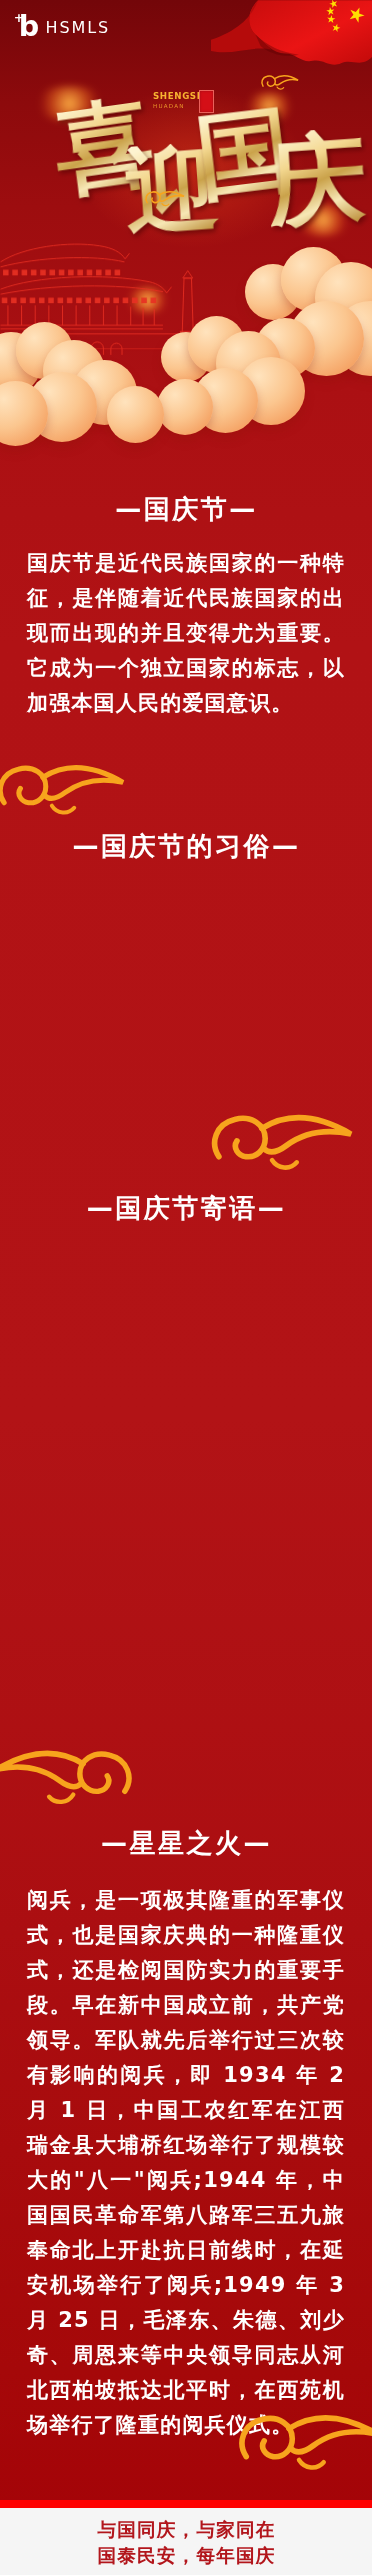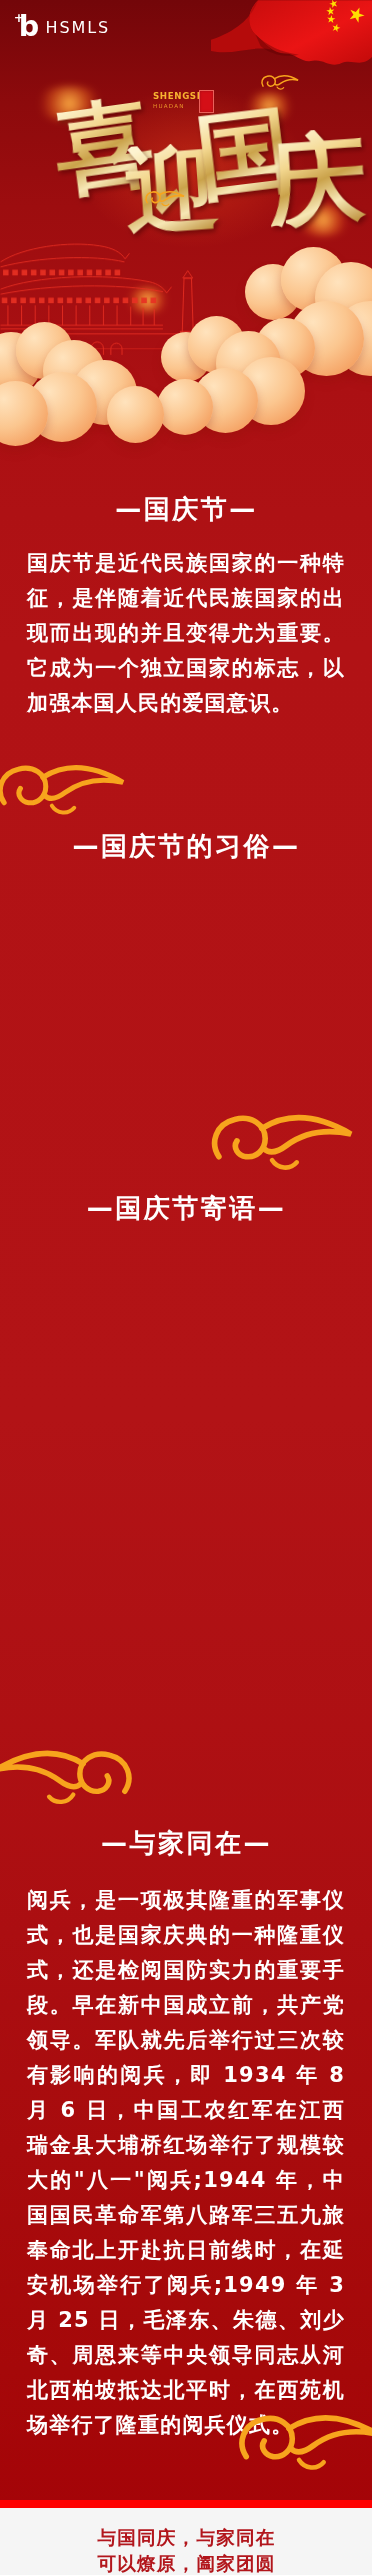"—与家同在—" div.sec-title { text: 与家同在 -> 星星之火 }
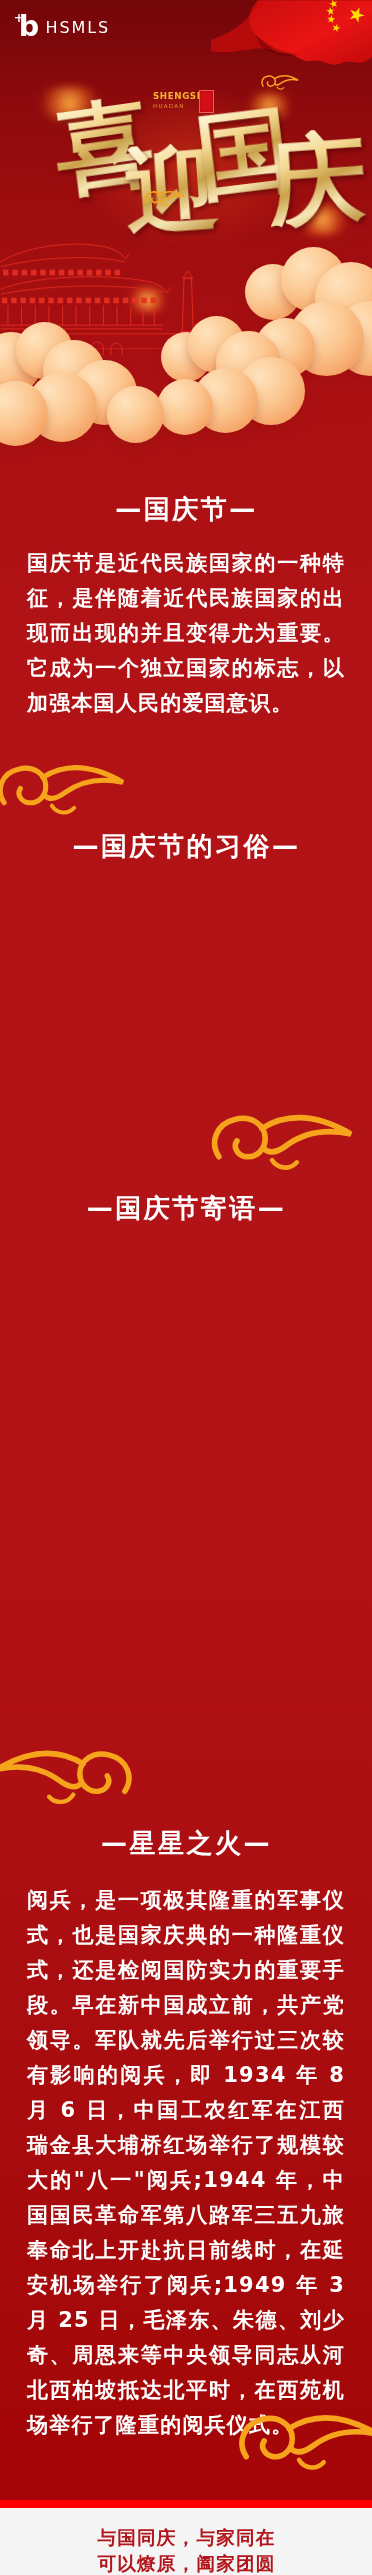"阅兵，是一项极其隆重的军事仪式，也是国家庆典的一种隆重仪式，还是检阅国防实力的重" div.body-text { text: 8 月 6 -> 2 月 1 }
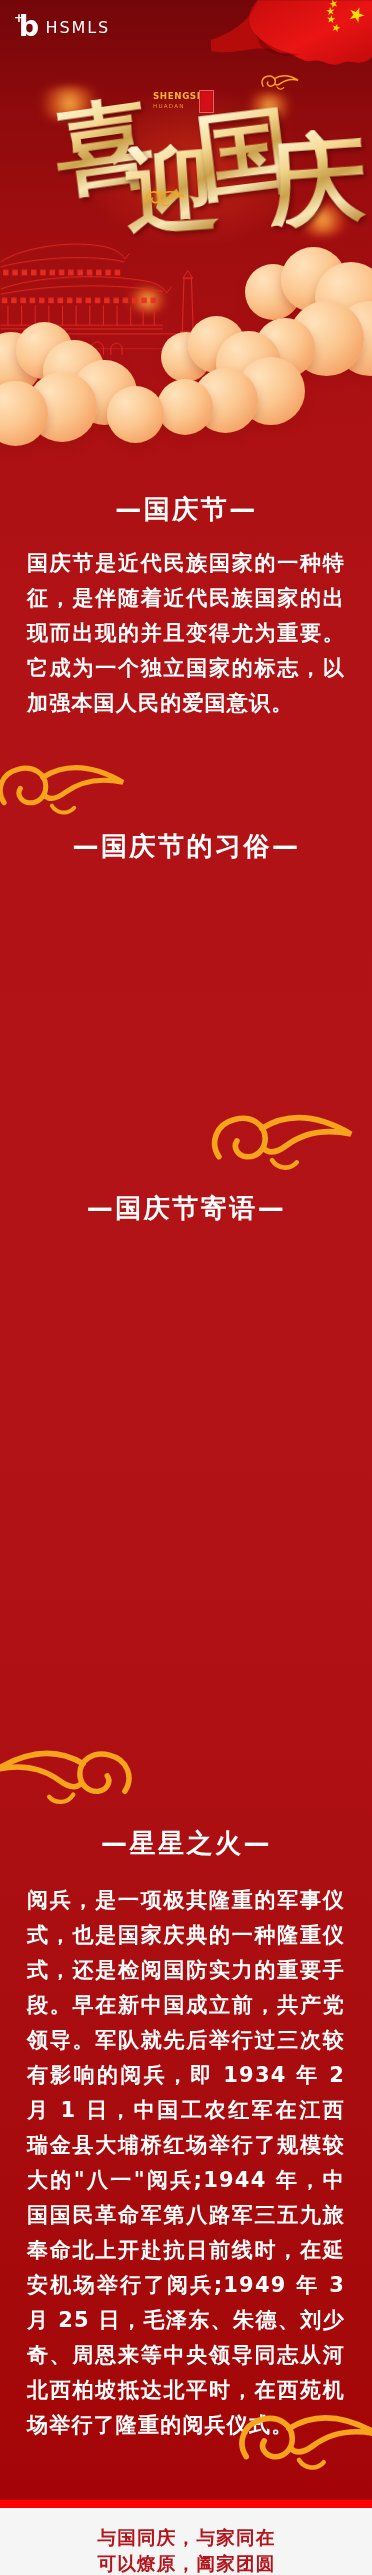"与国同庆，与家同在" .footer .fl1 { margin-top: 17px -> 9px }
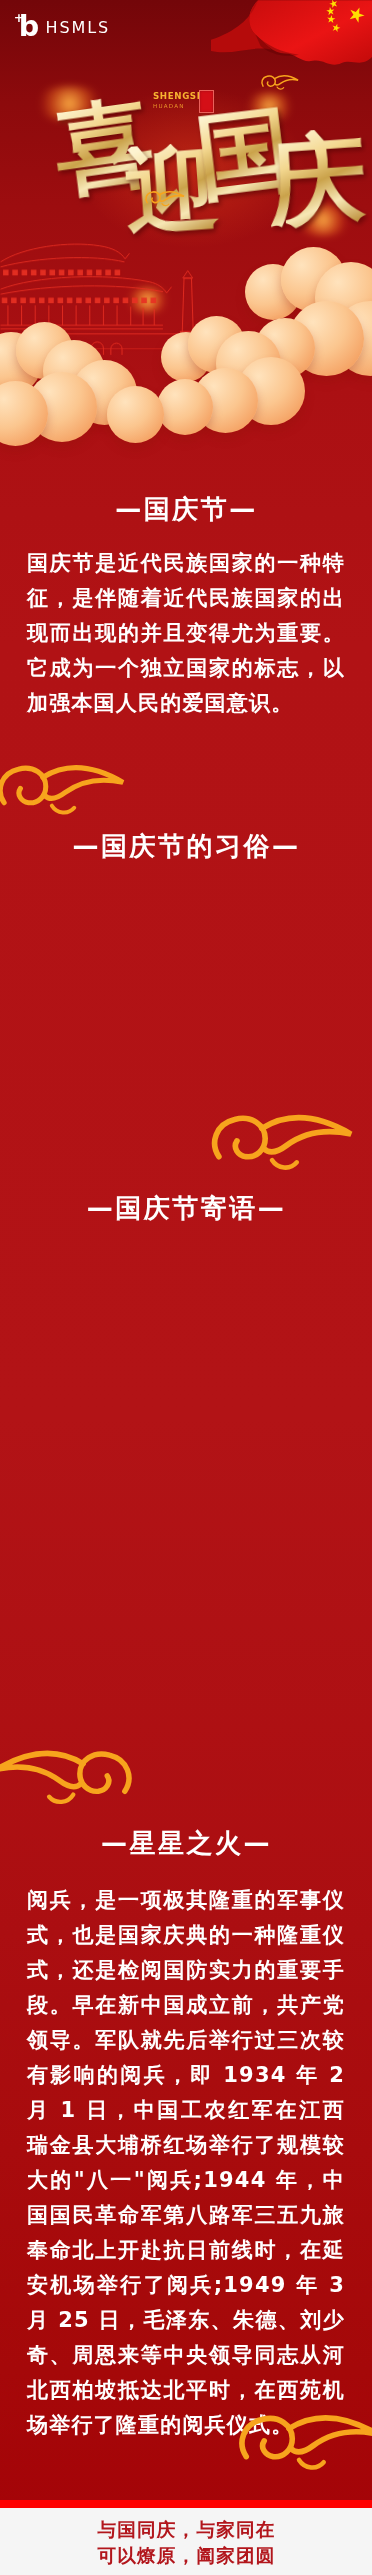"可以燎原，阖家团圆" div.fl { text: 可以燎原，阖家团圆 -> 国泰民安，每年国庆 }
